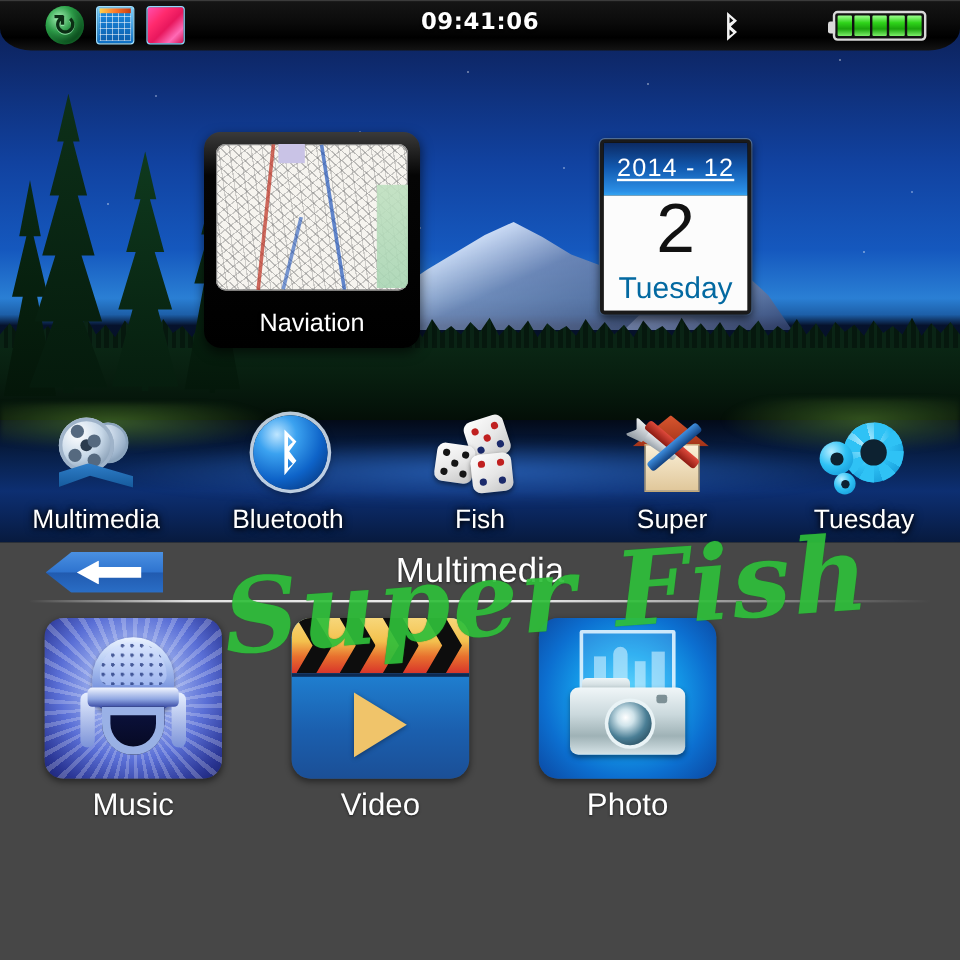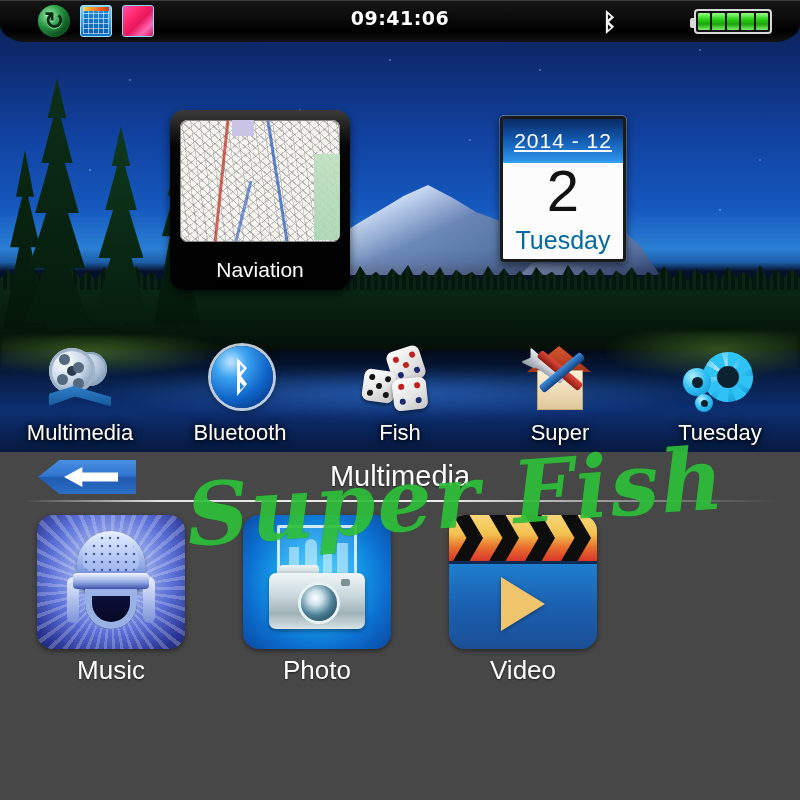"Photo" div.app { order: before "Video" -> after "Video" }
